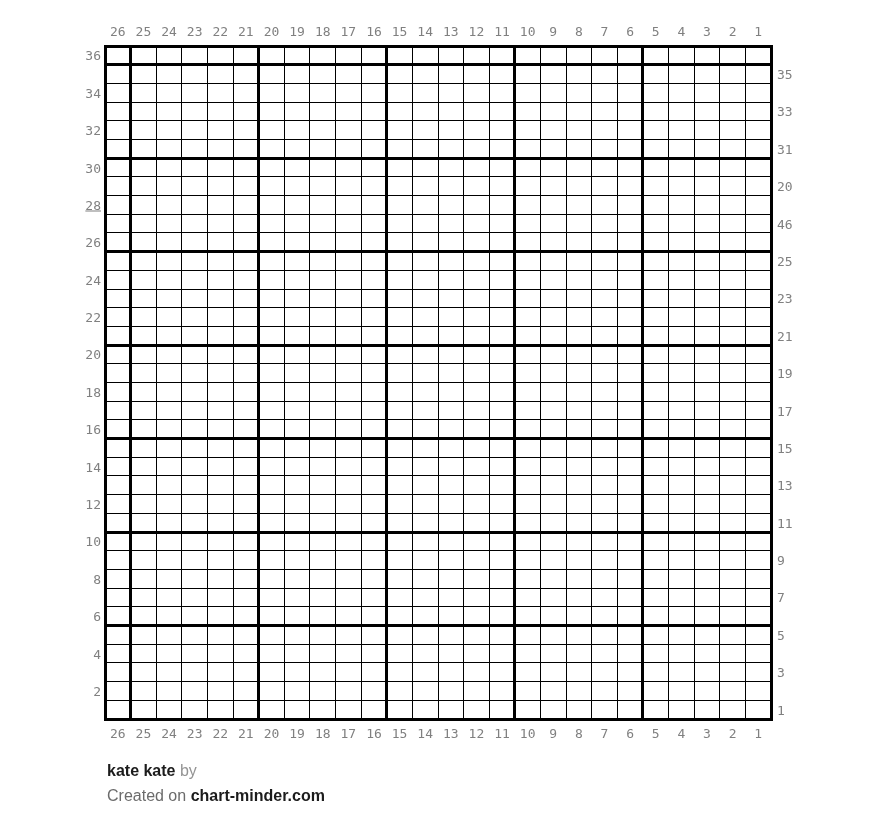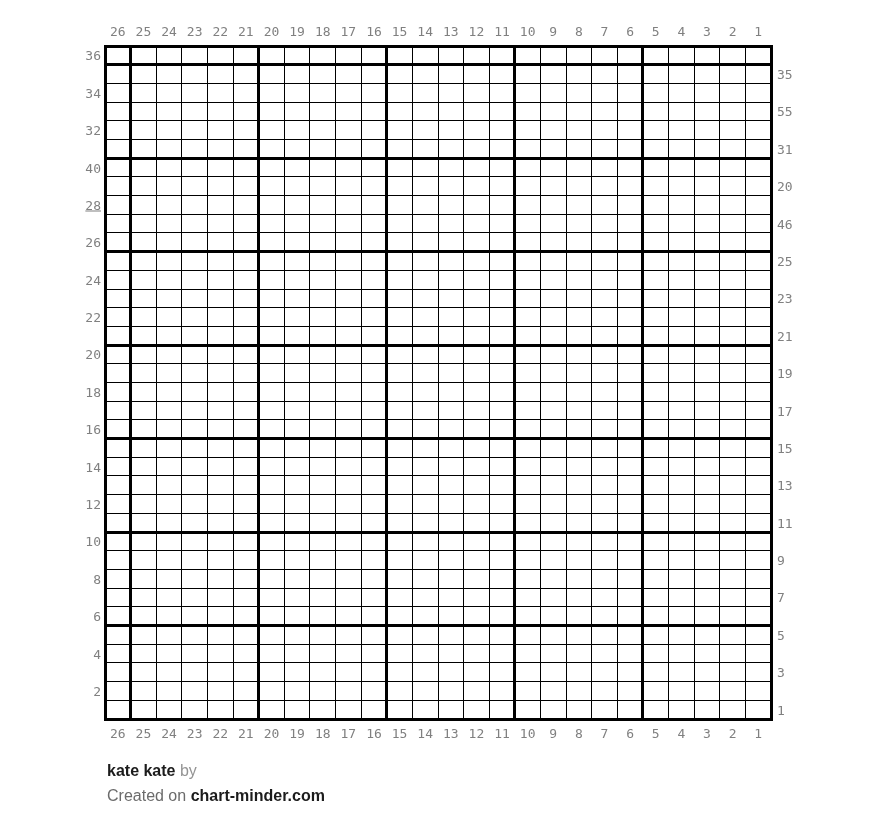"55" span.grid-label { text: 55 -> 33 }
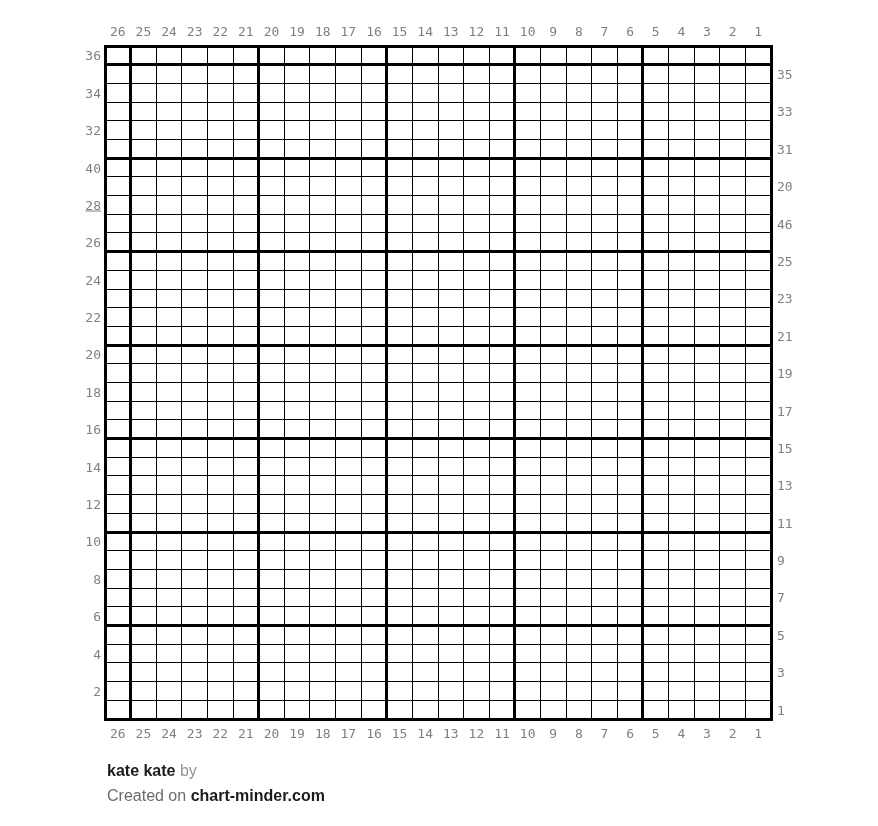"40" span.grid-label { text: 40 -> 30 }
